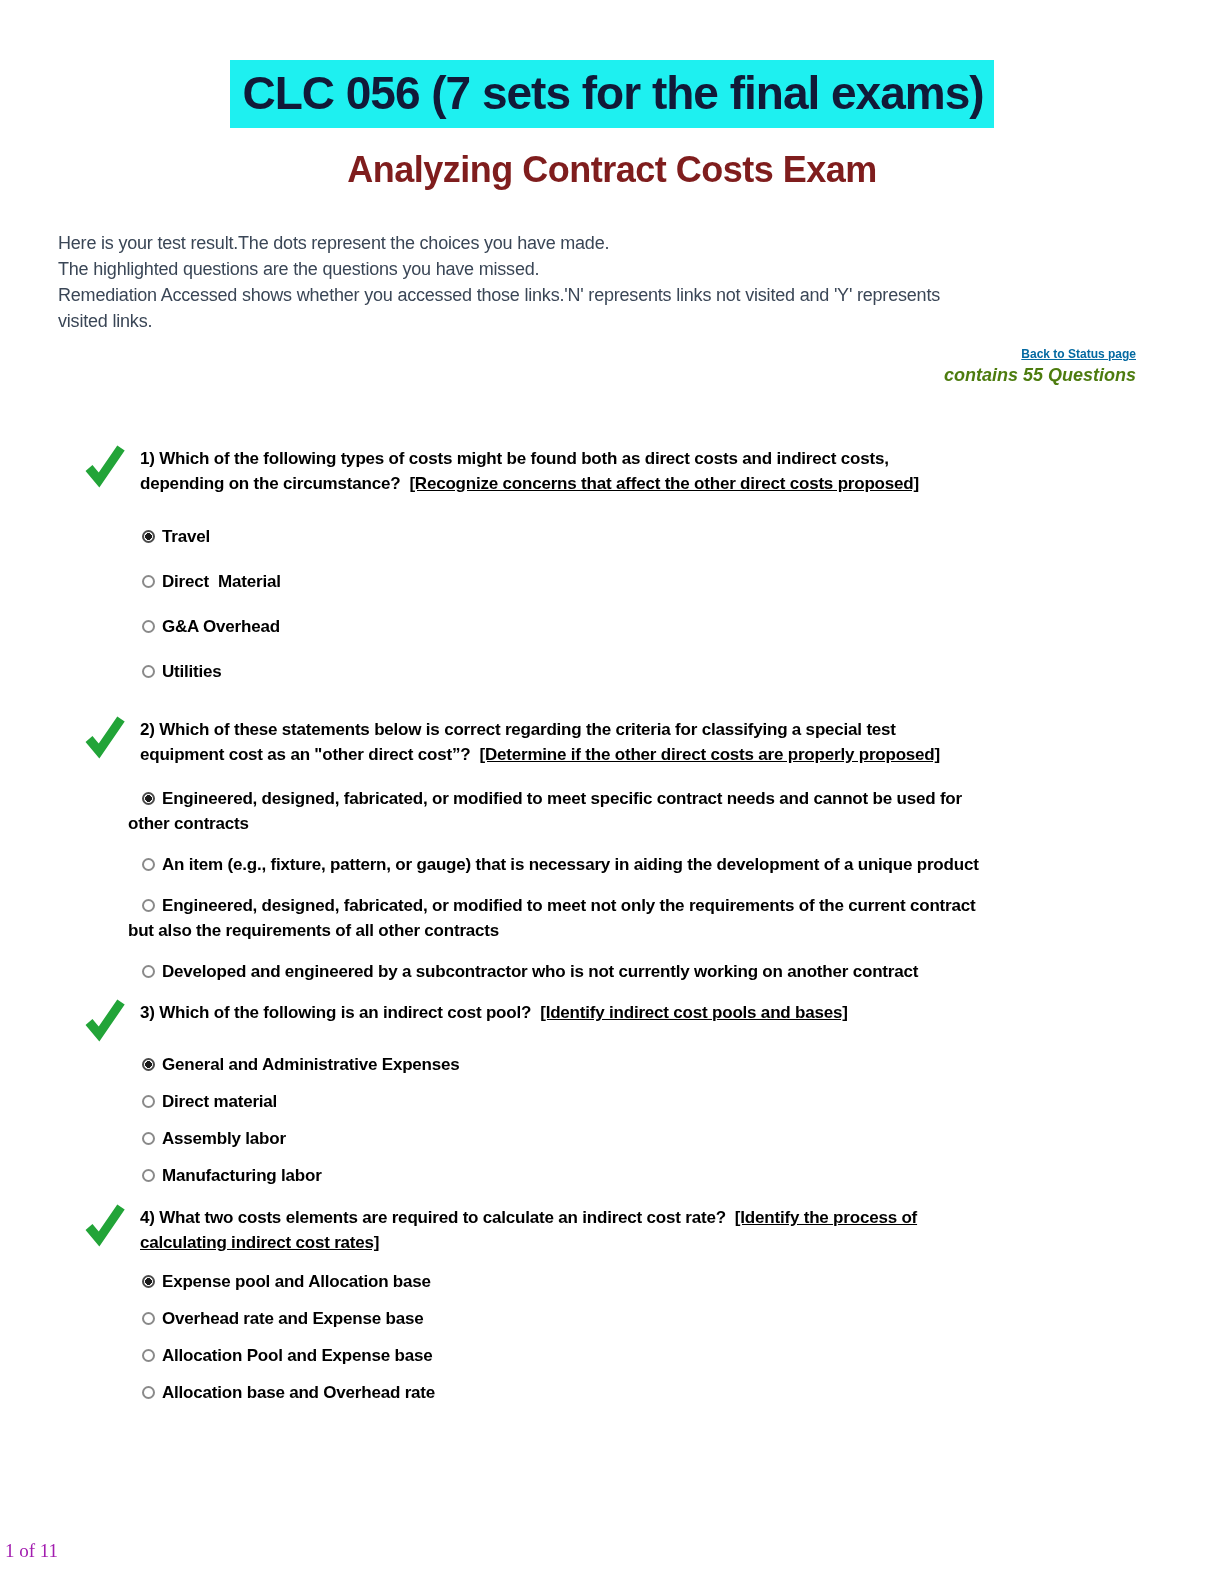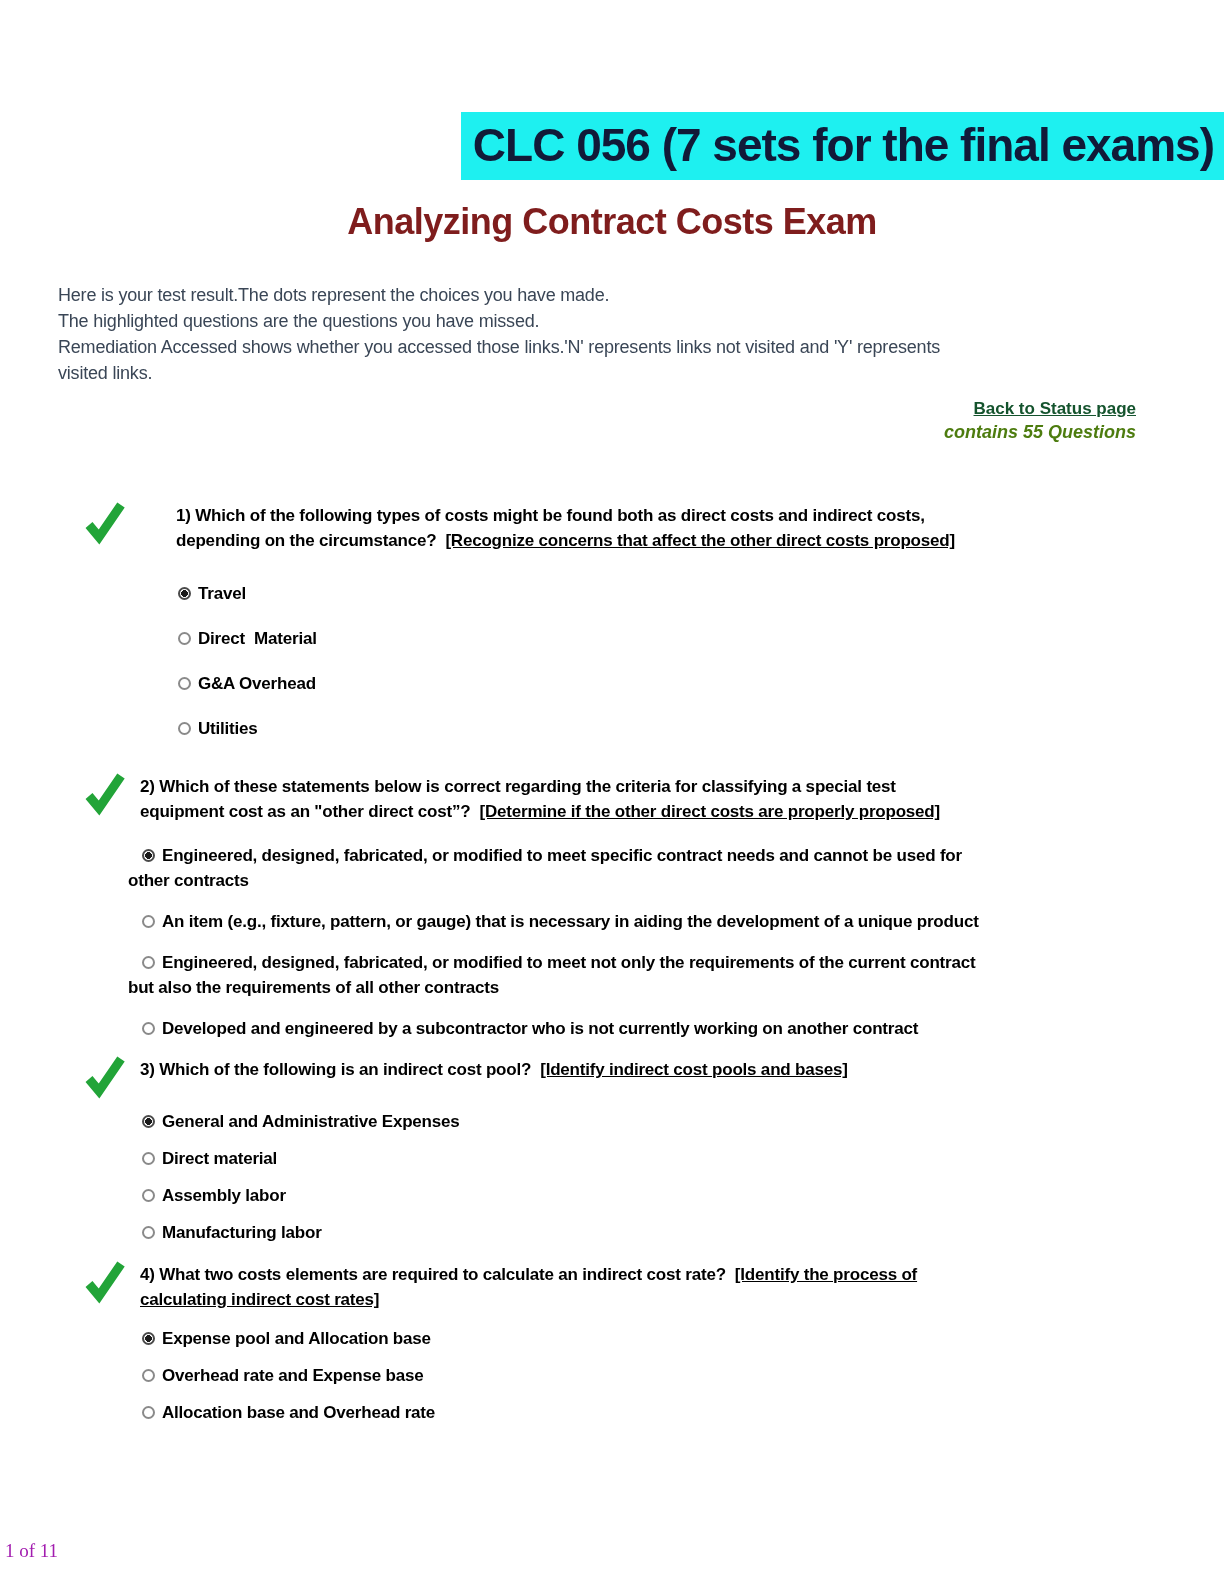"CLC 056 (7 sets for" .title-wrap { padding-top: 112px -> 60px; text-align: right -> center }
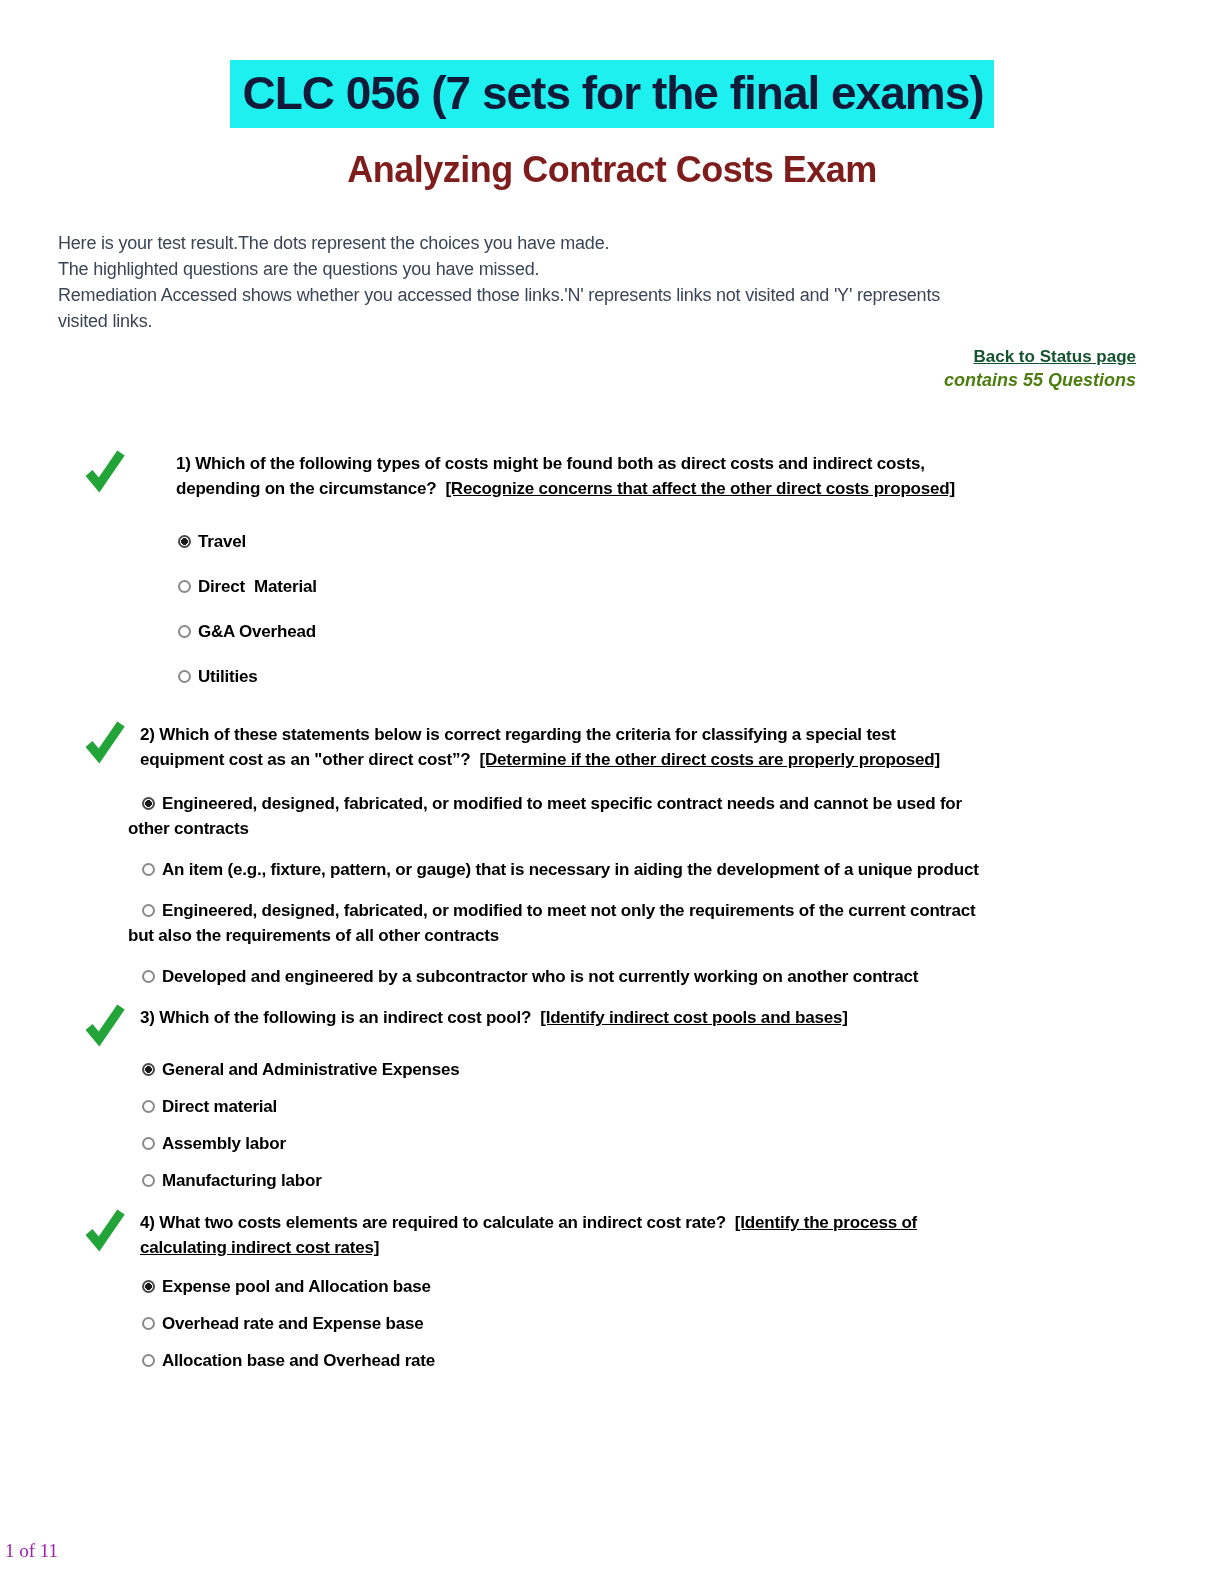"Back to Status page" .back-link { color: #14532d -> #0369a1; font-size: 17px -> 12px }
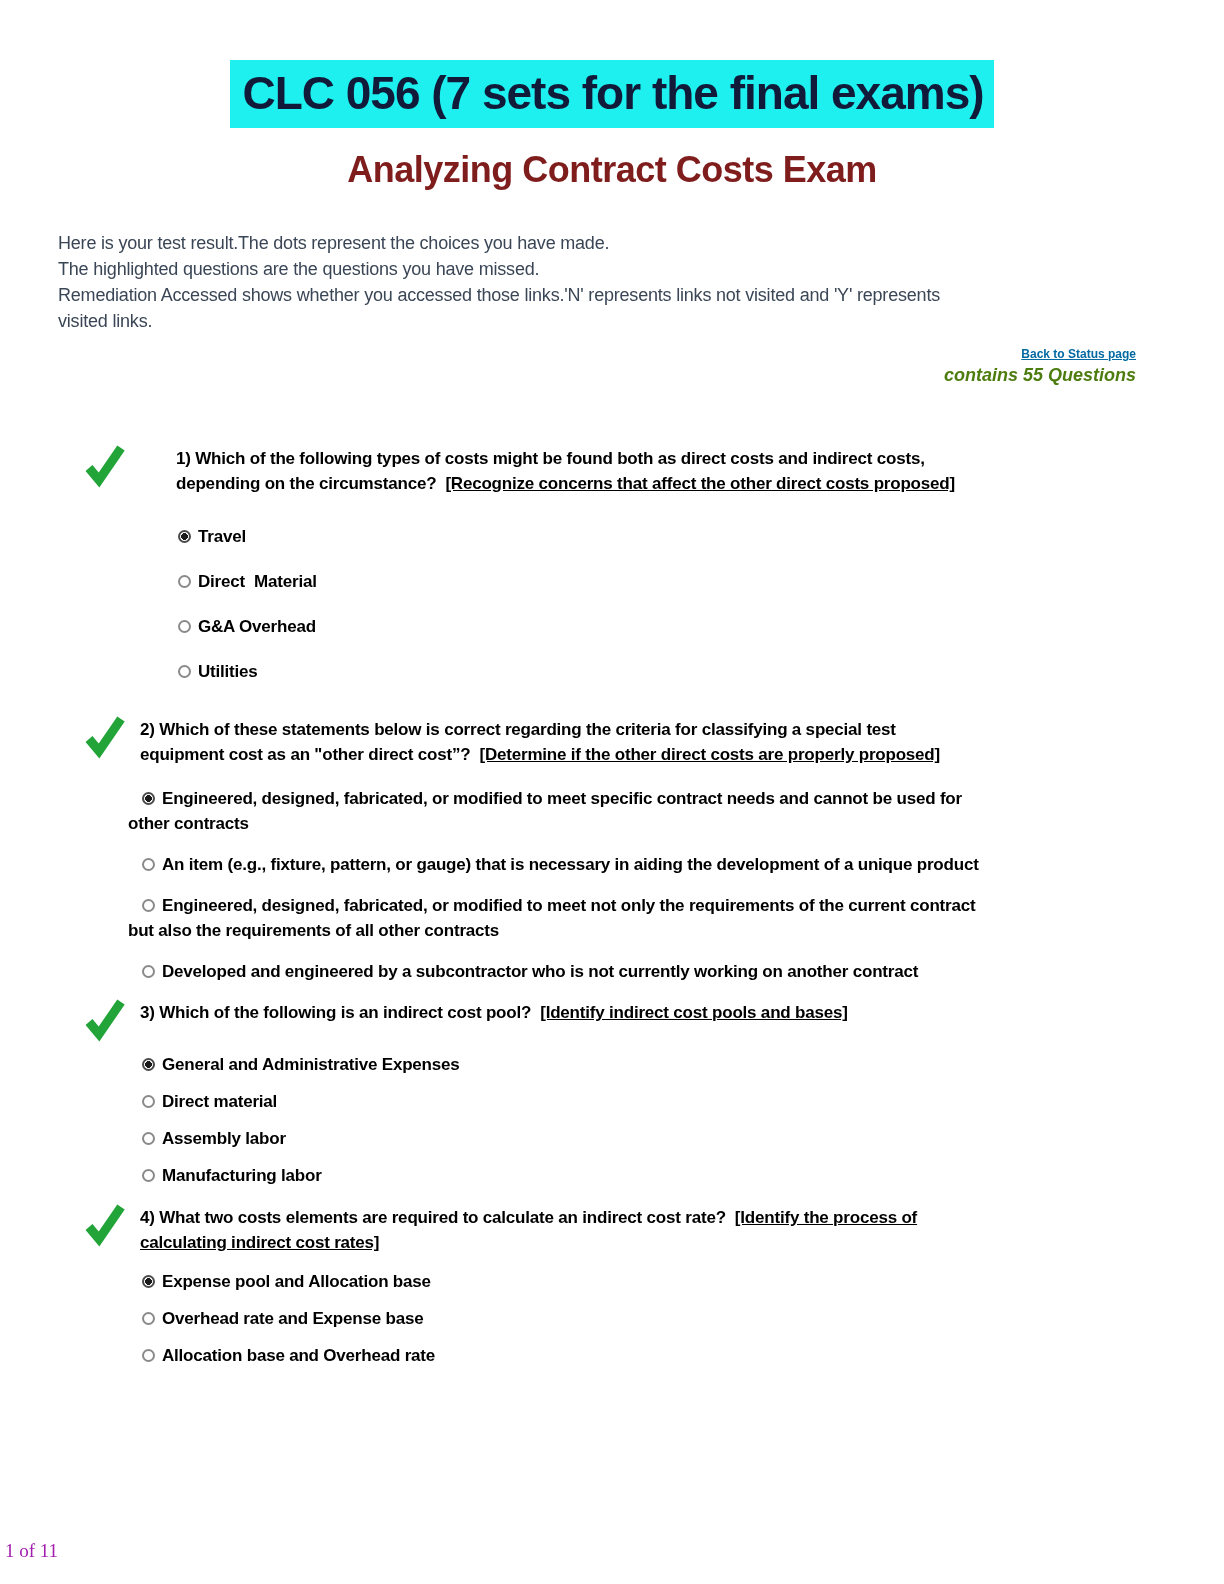"1) Which of the following" .question.q1 { padding-left: 36px -> none }
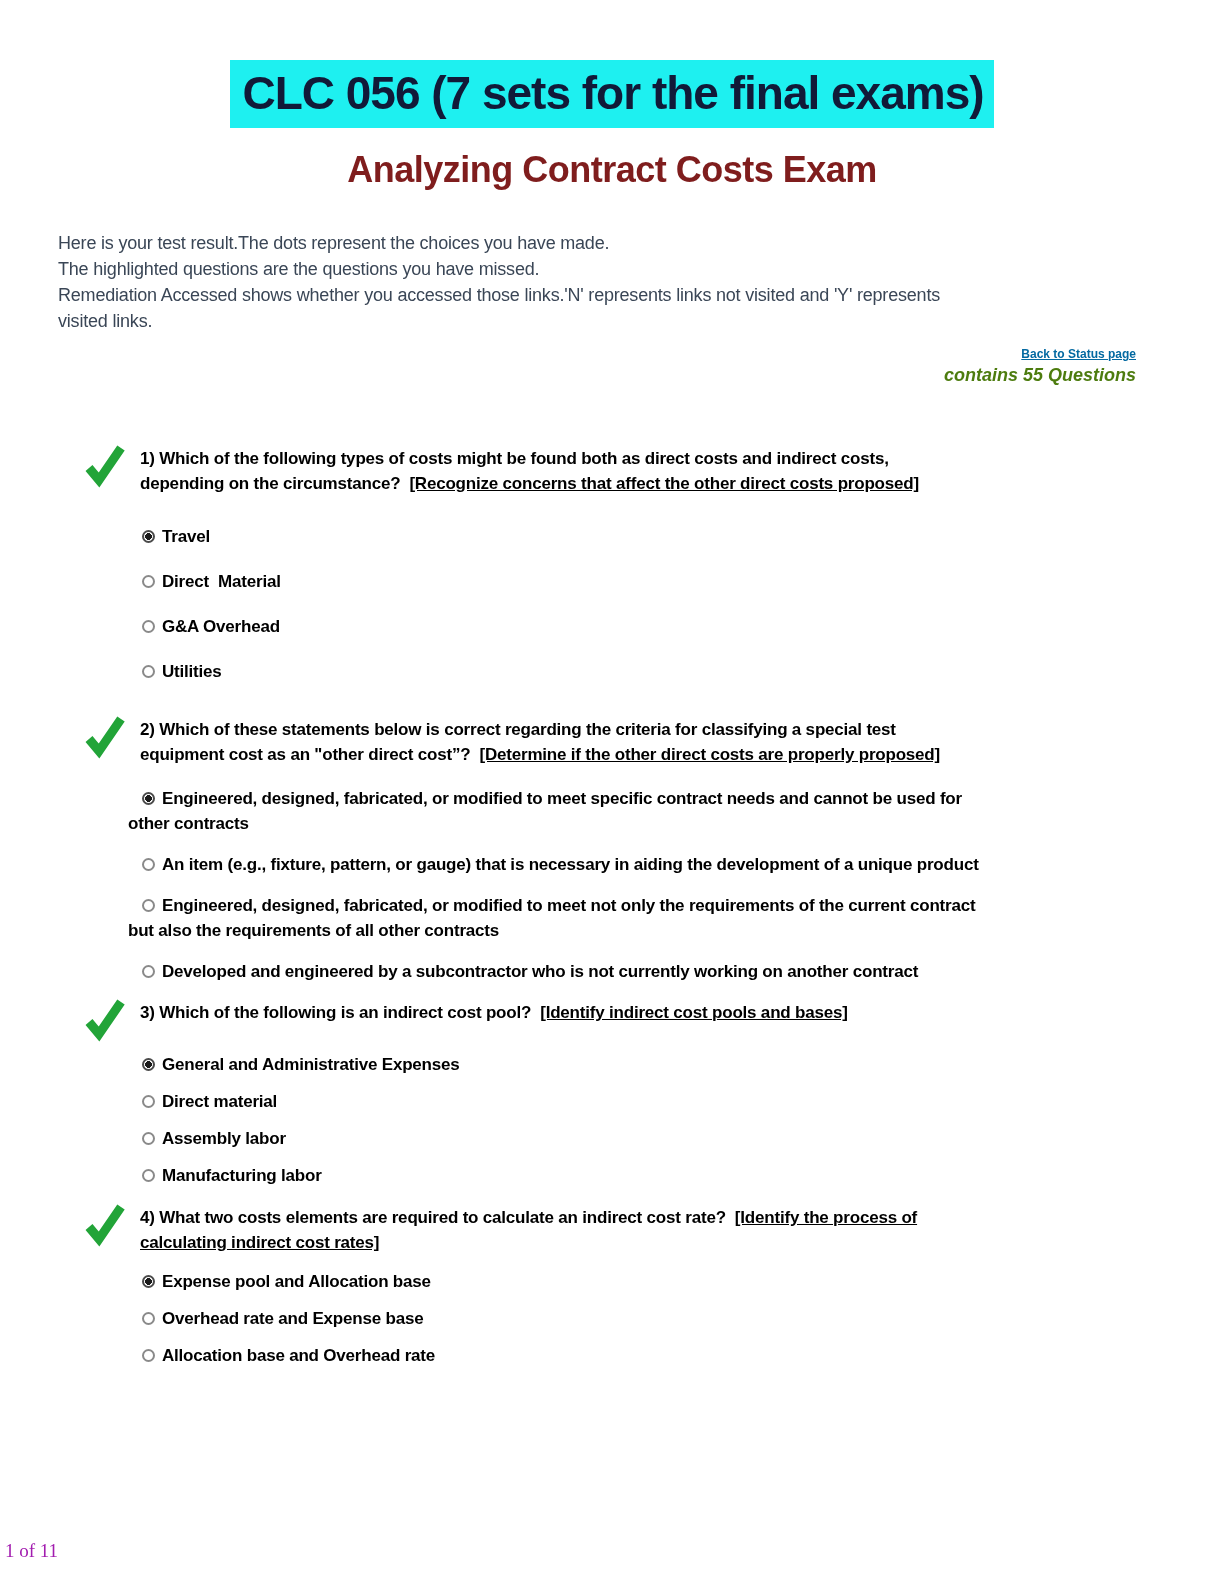"Allocation Pool and Expense base" p.option { html: none -> <p><span></span><span>Allocation Pool and Expense base</span></p> }
